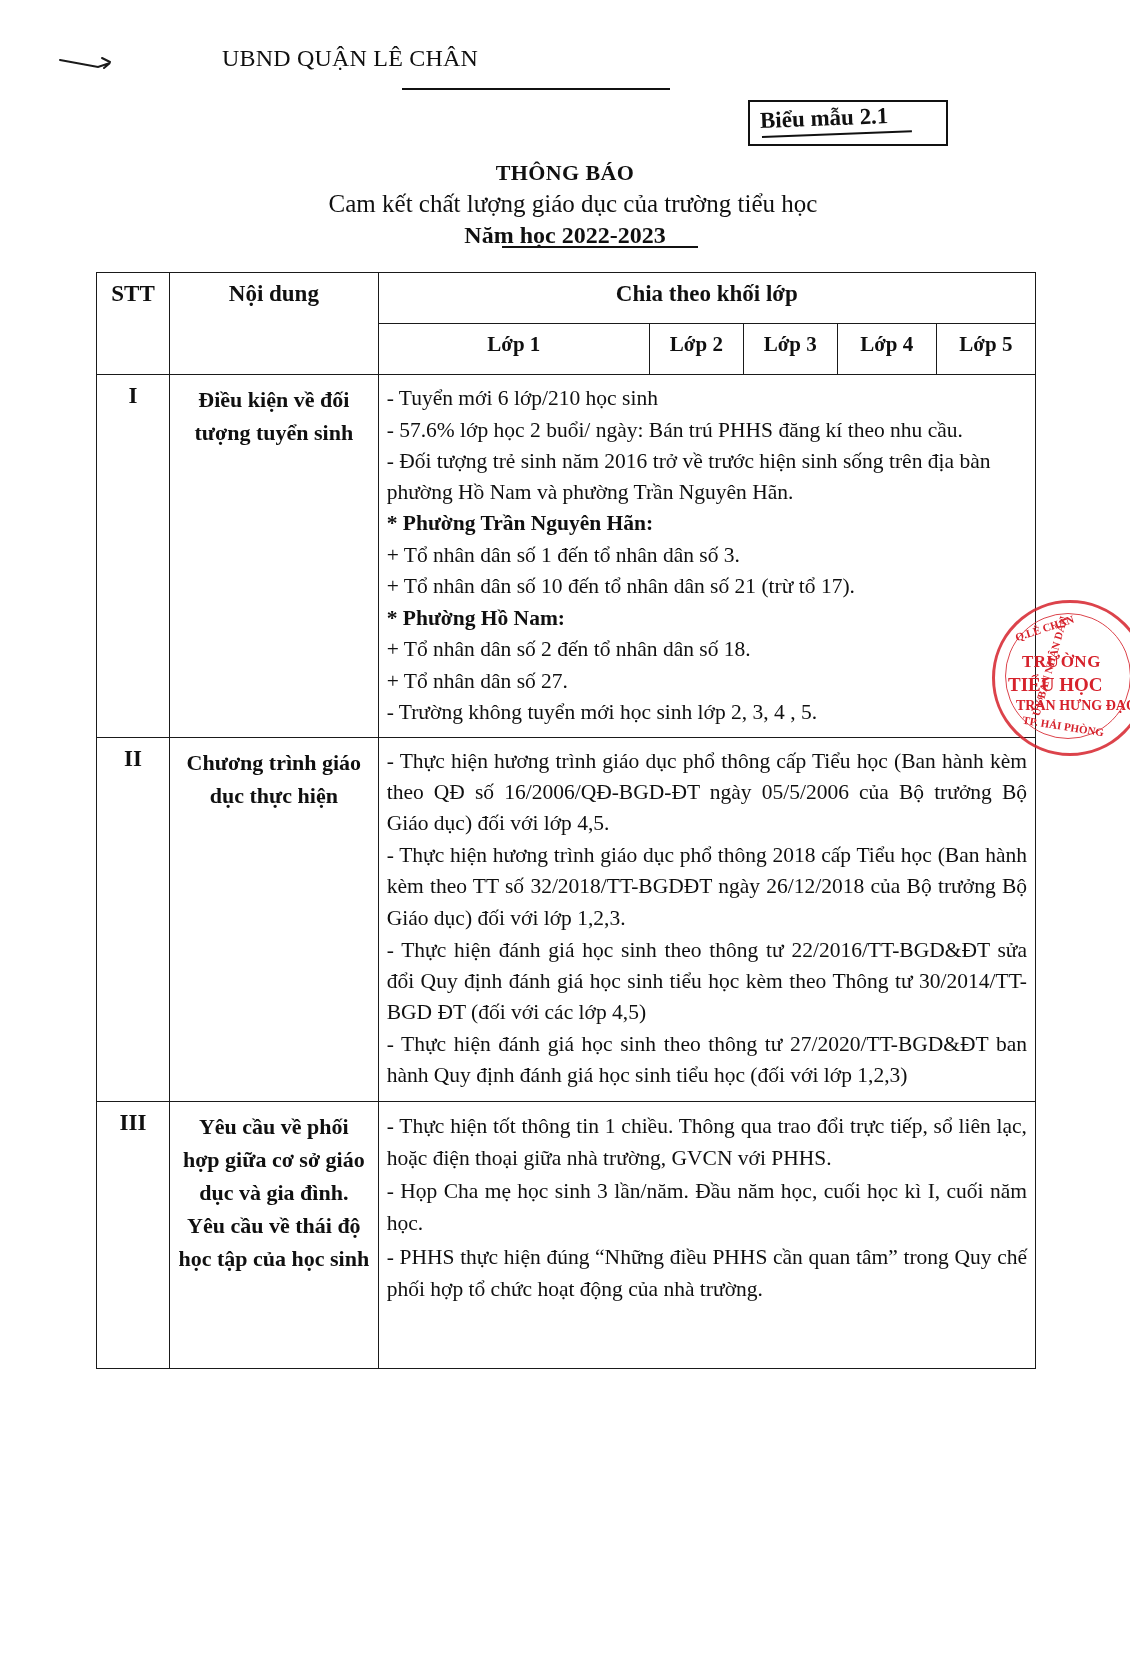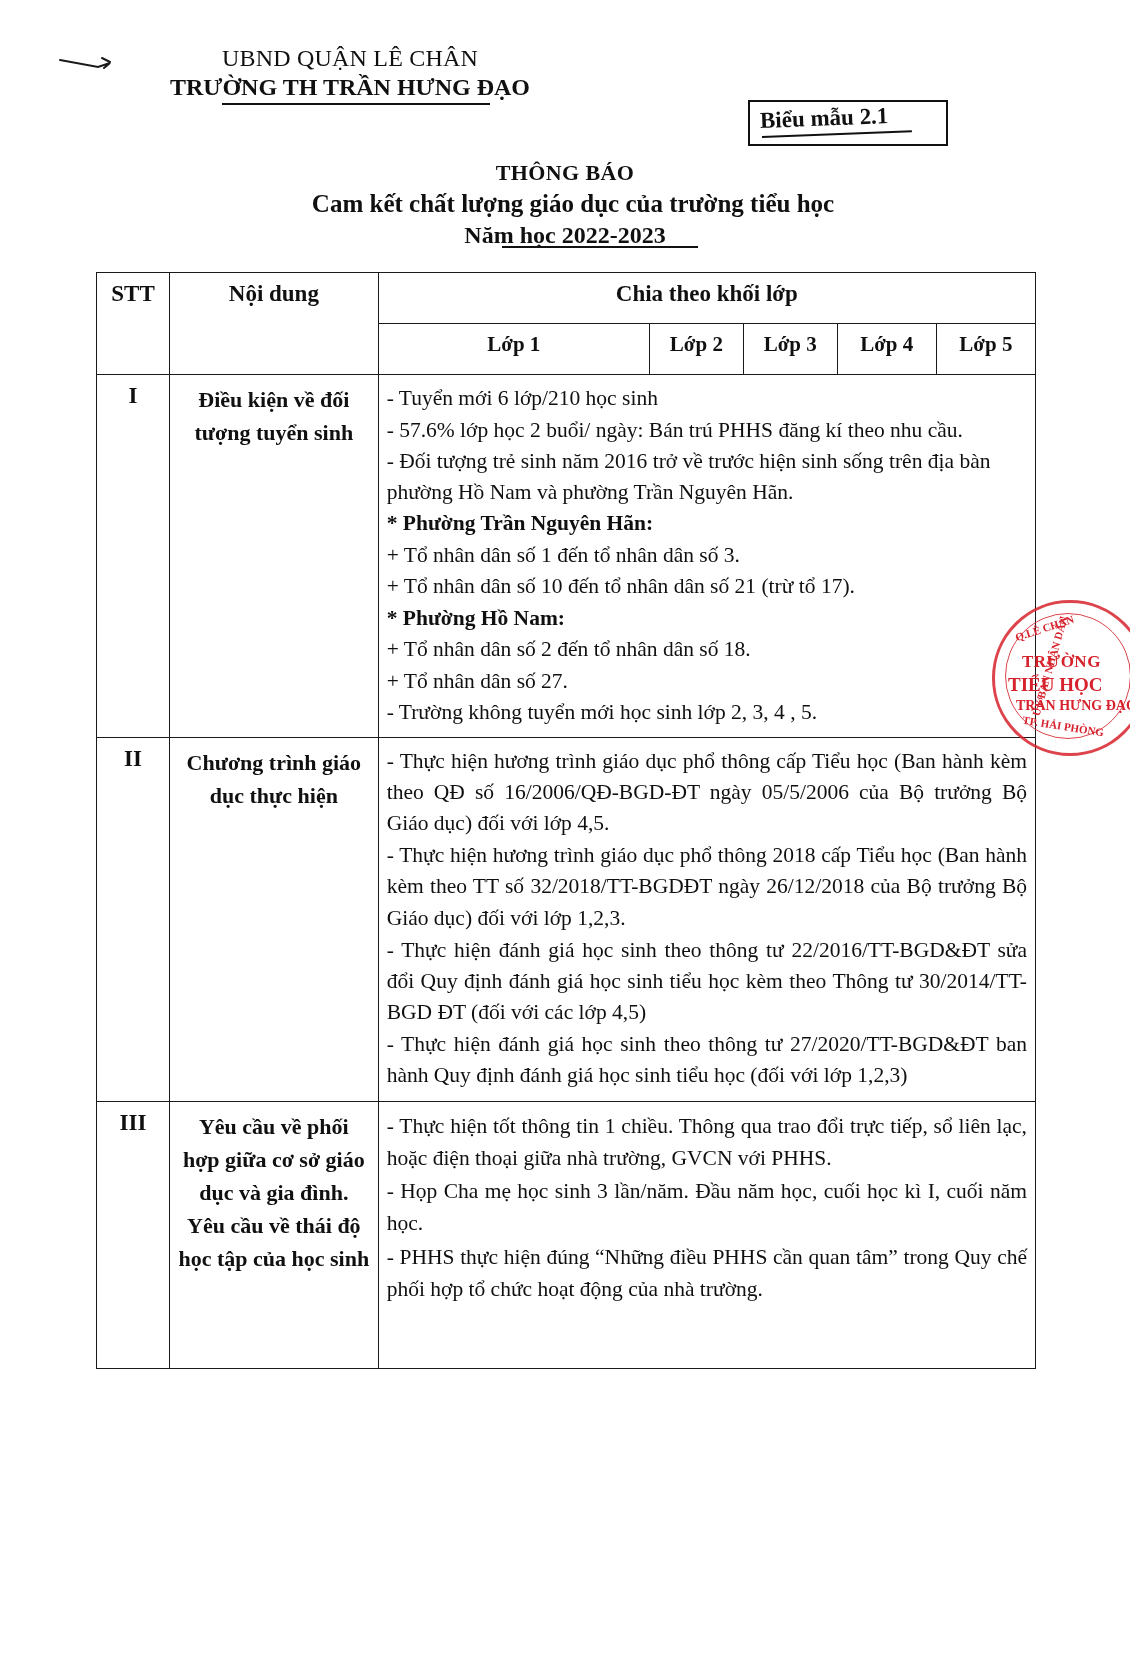"TRƯỜNG TH TRẦN HƯNG ĐẠO" span { html: <span>TRƯỜNG TH TRẦN HƯNG ĐẠO</span> -> none }
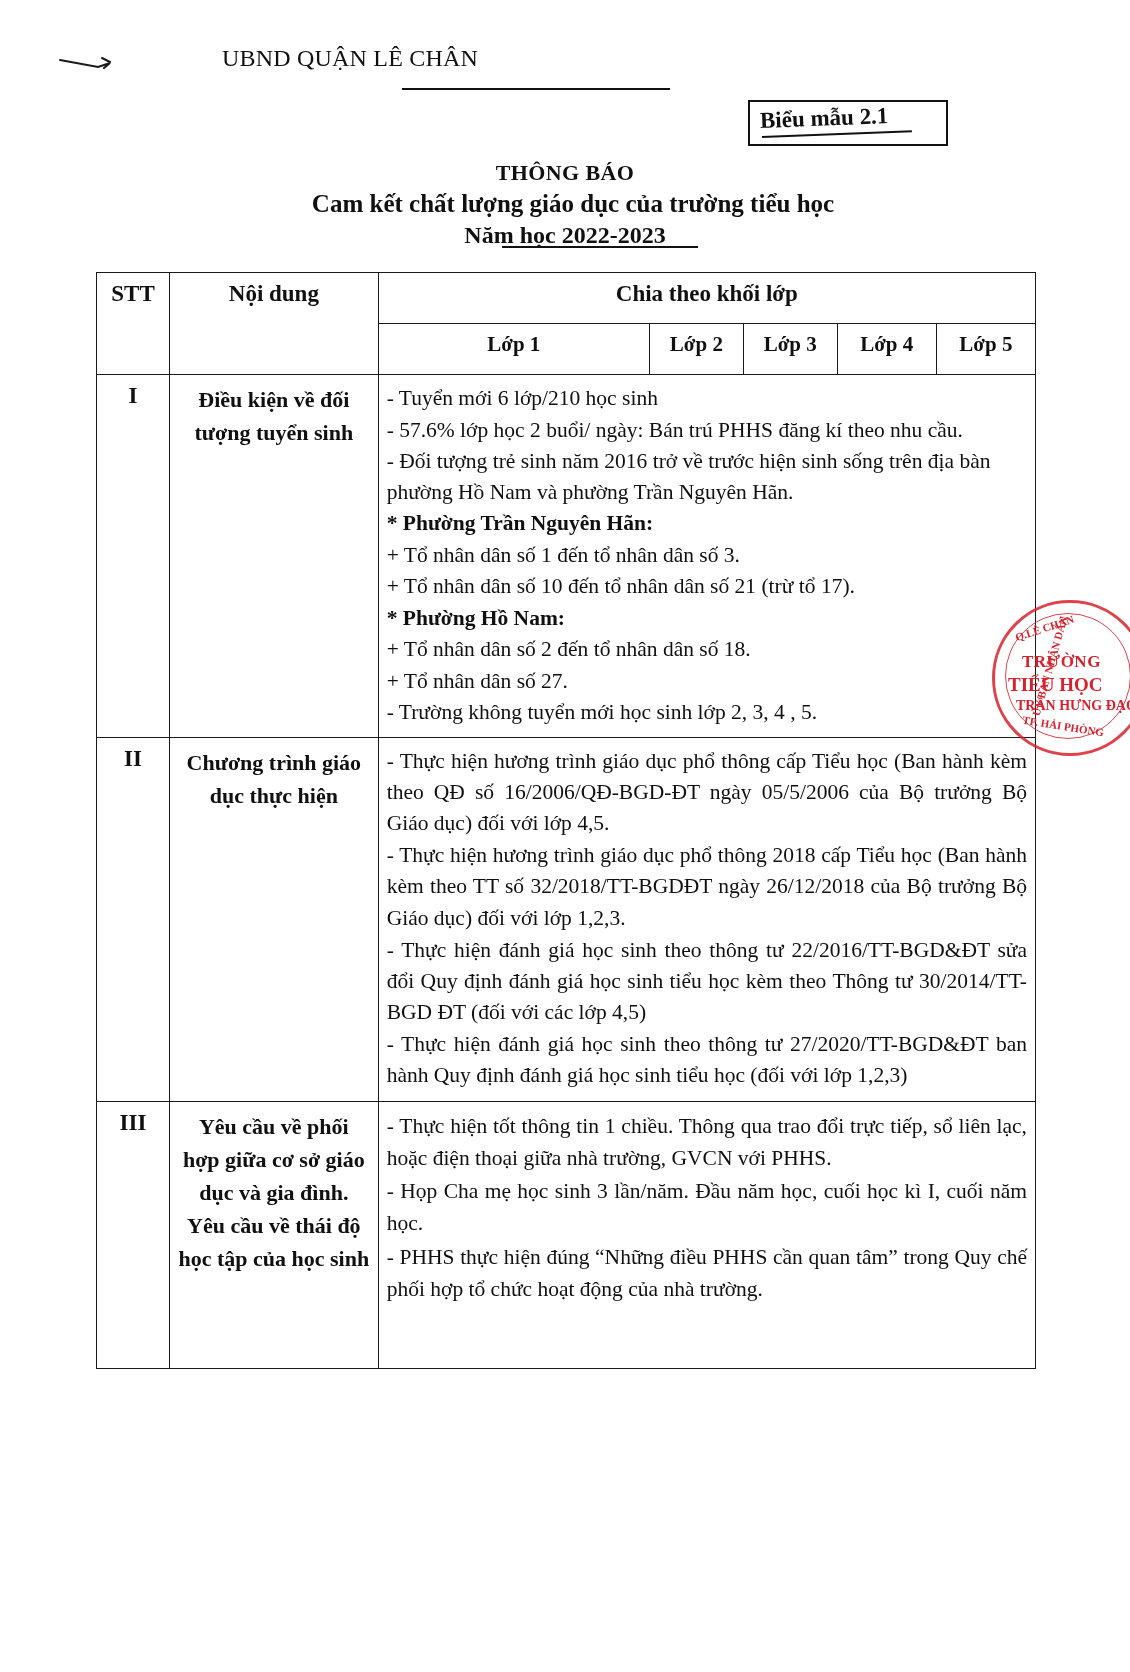"Cam kết chất lượng giáo" .title-sub { font-weight: bold -> normal }
